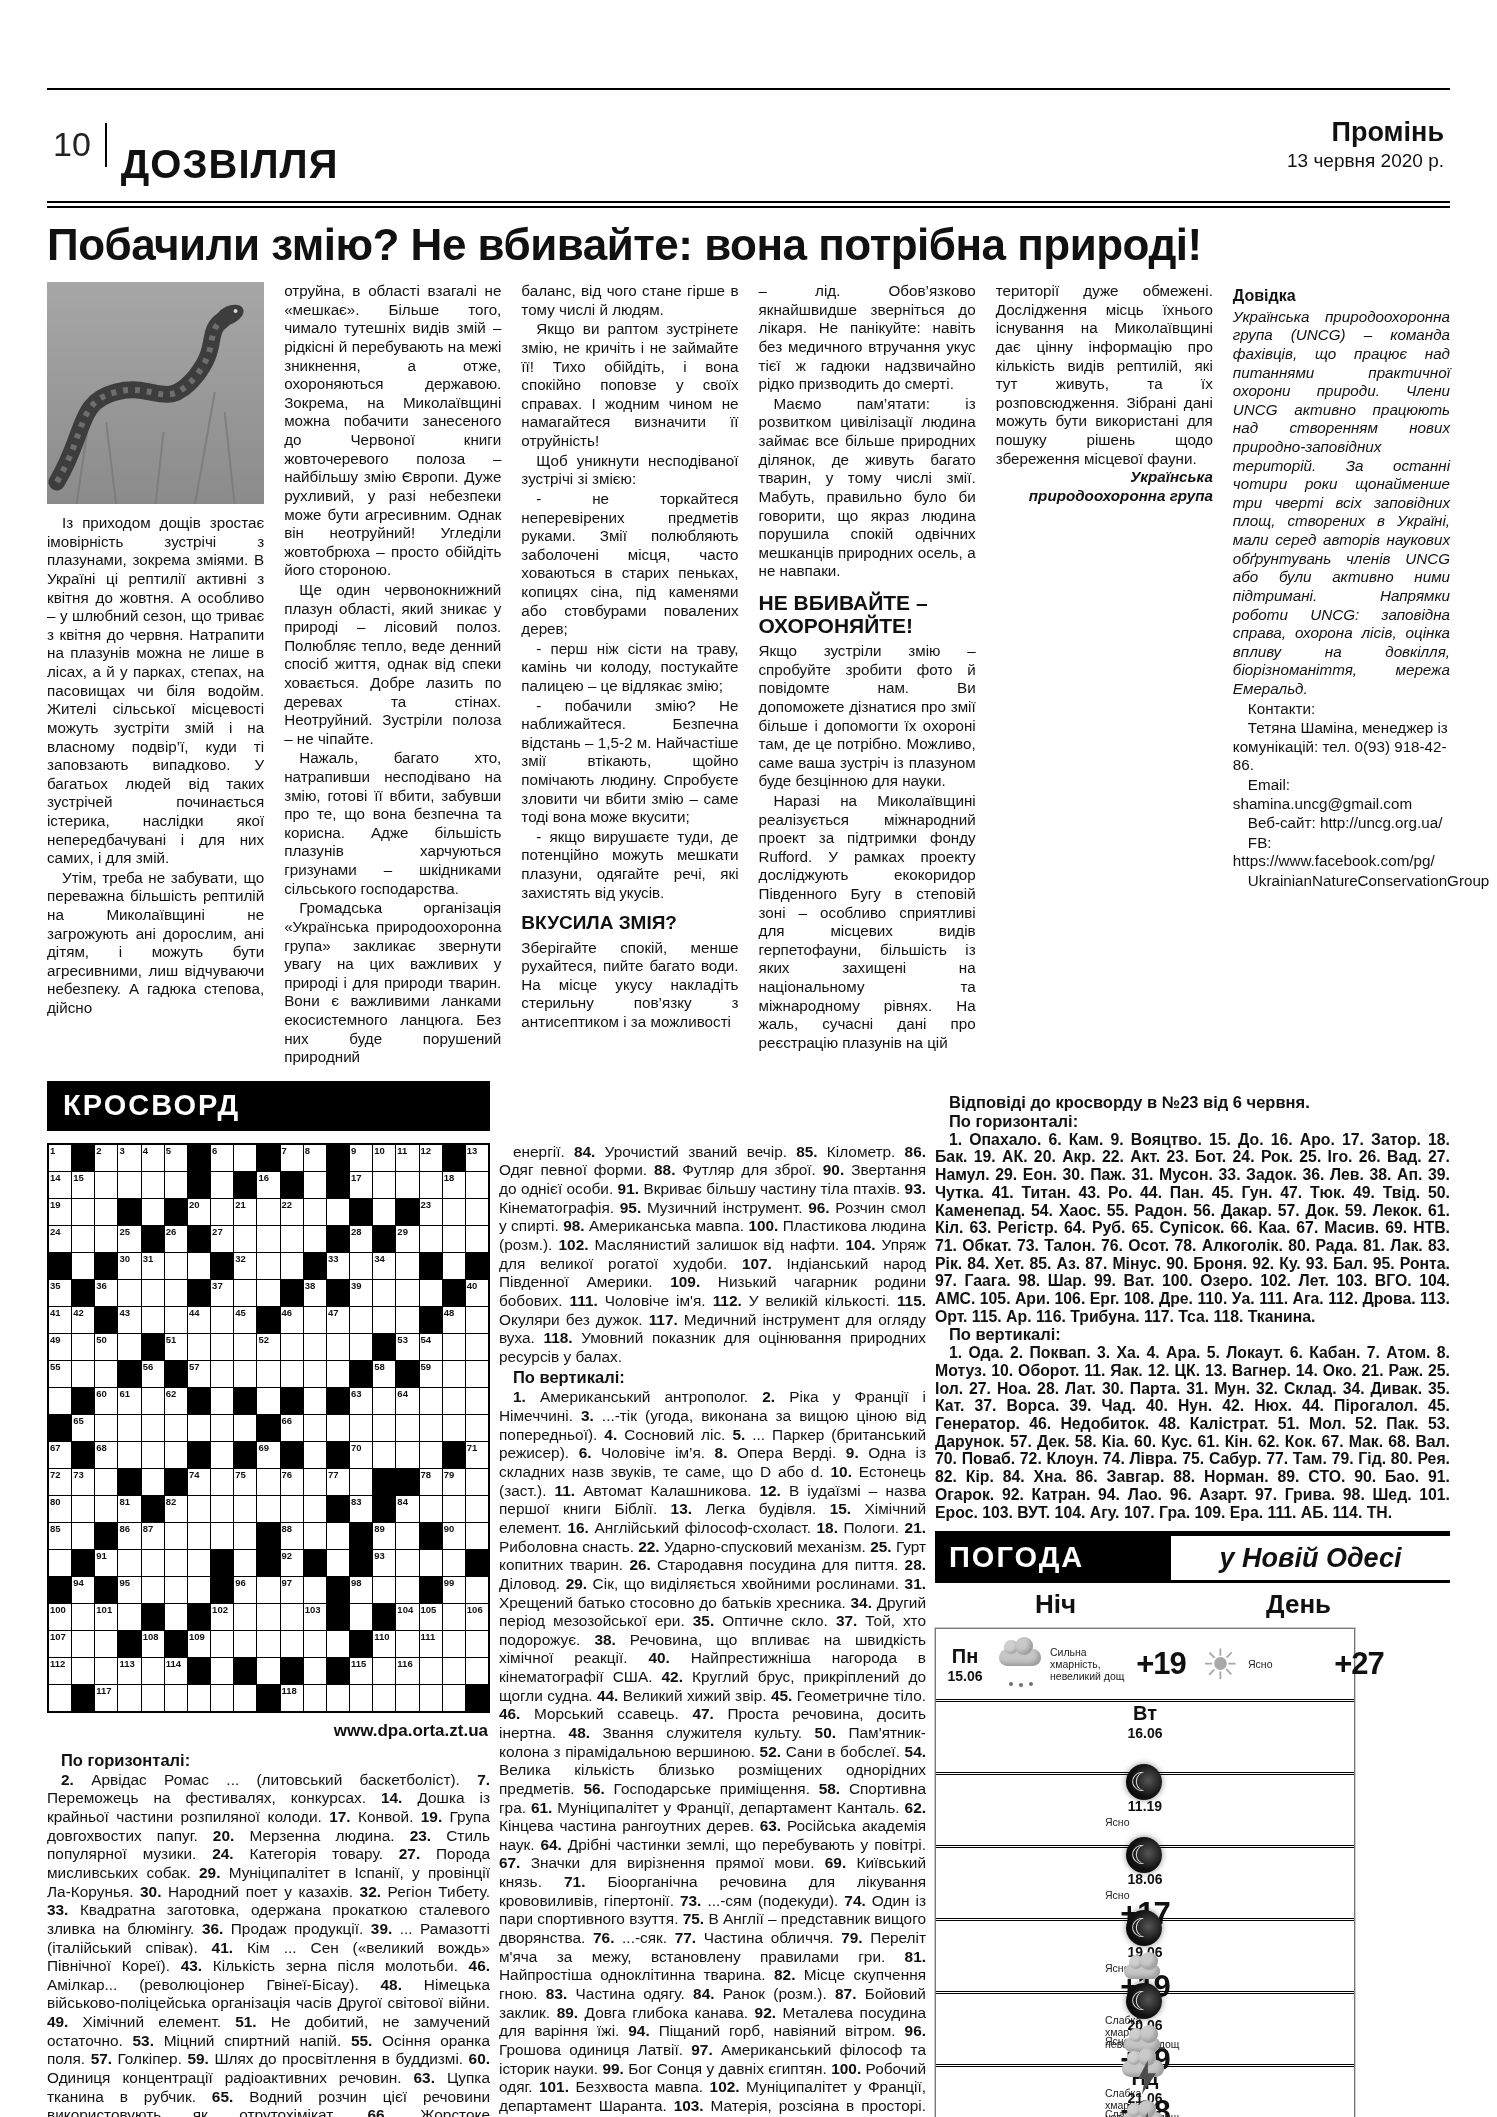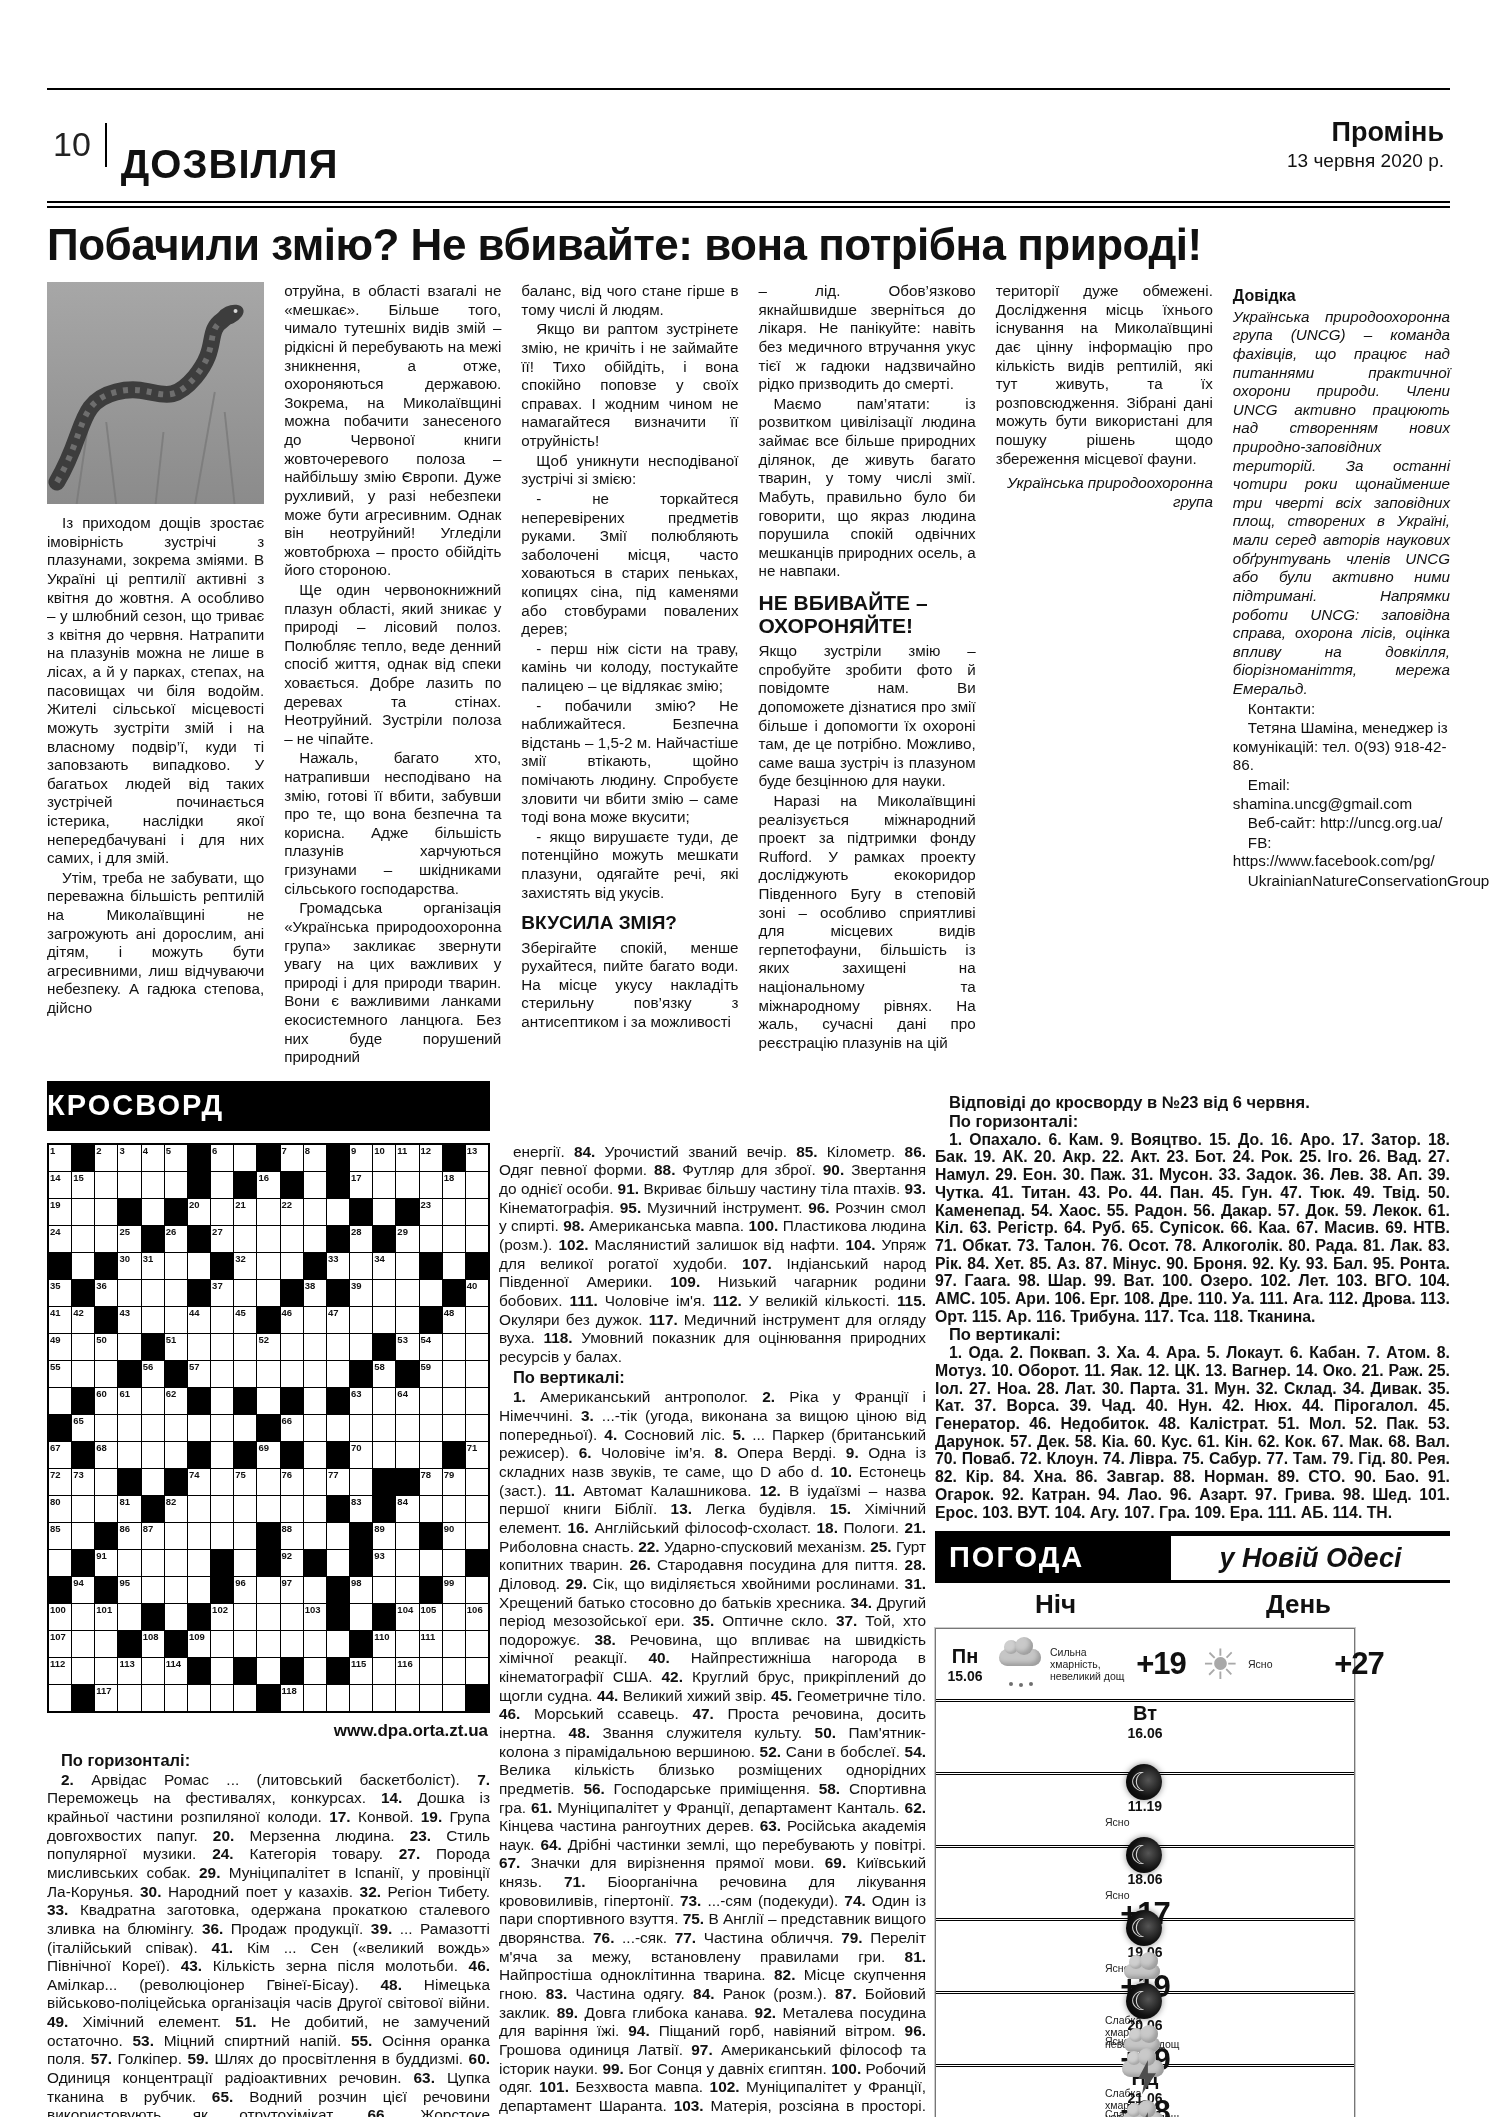"Українська природоохоронна група" .sig { font-weight: 400 -> 700; margin-top: 6px -> none }
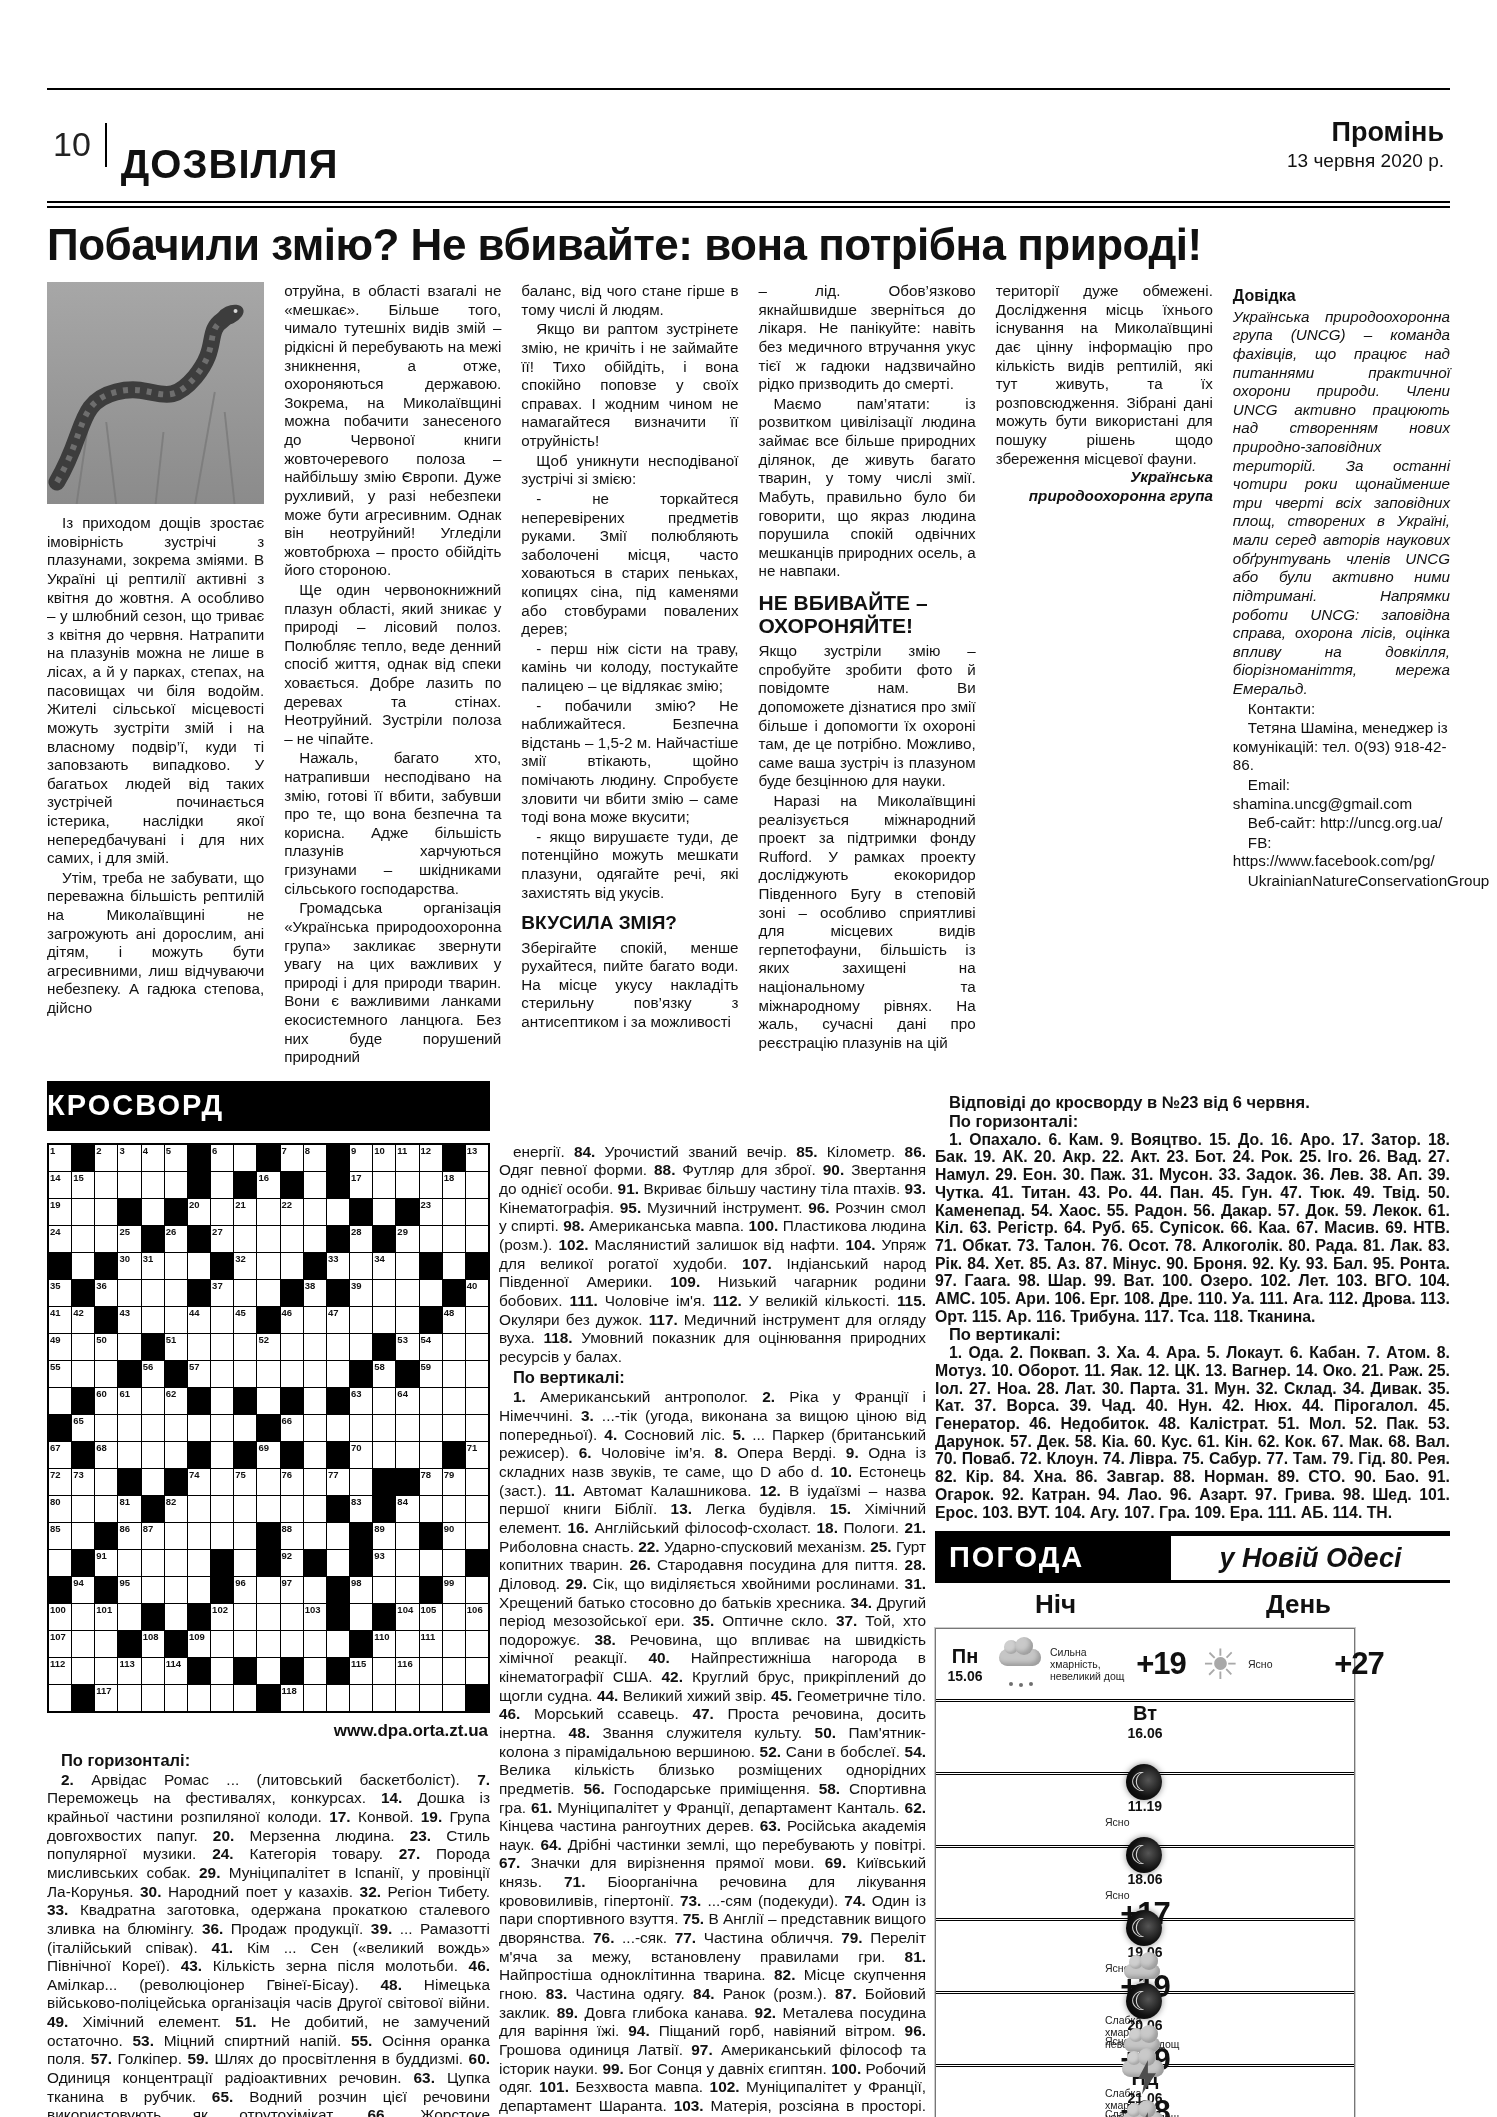"КРОСВОРД" .cw-bar { padding-left: none -> 16px }
